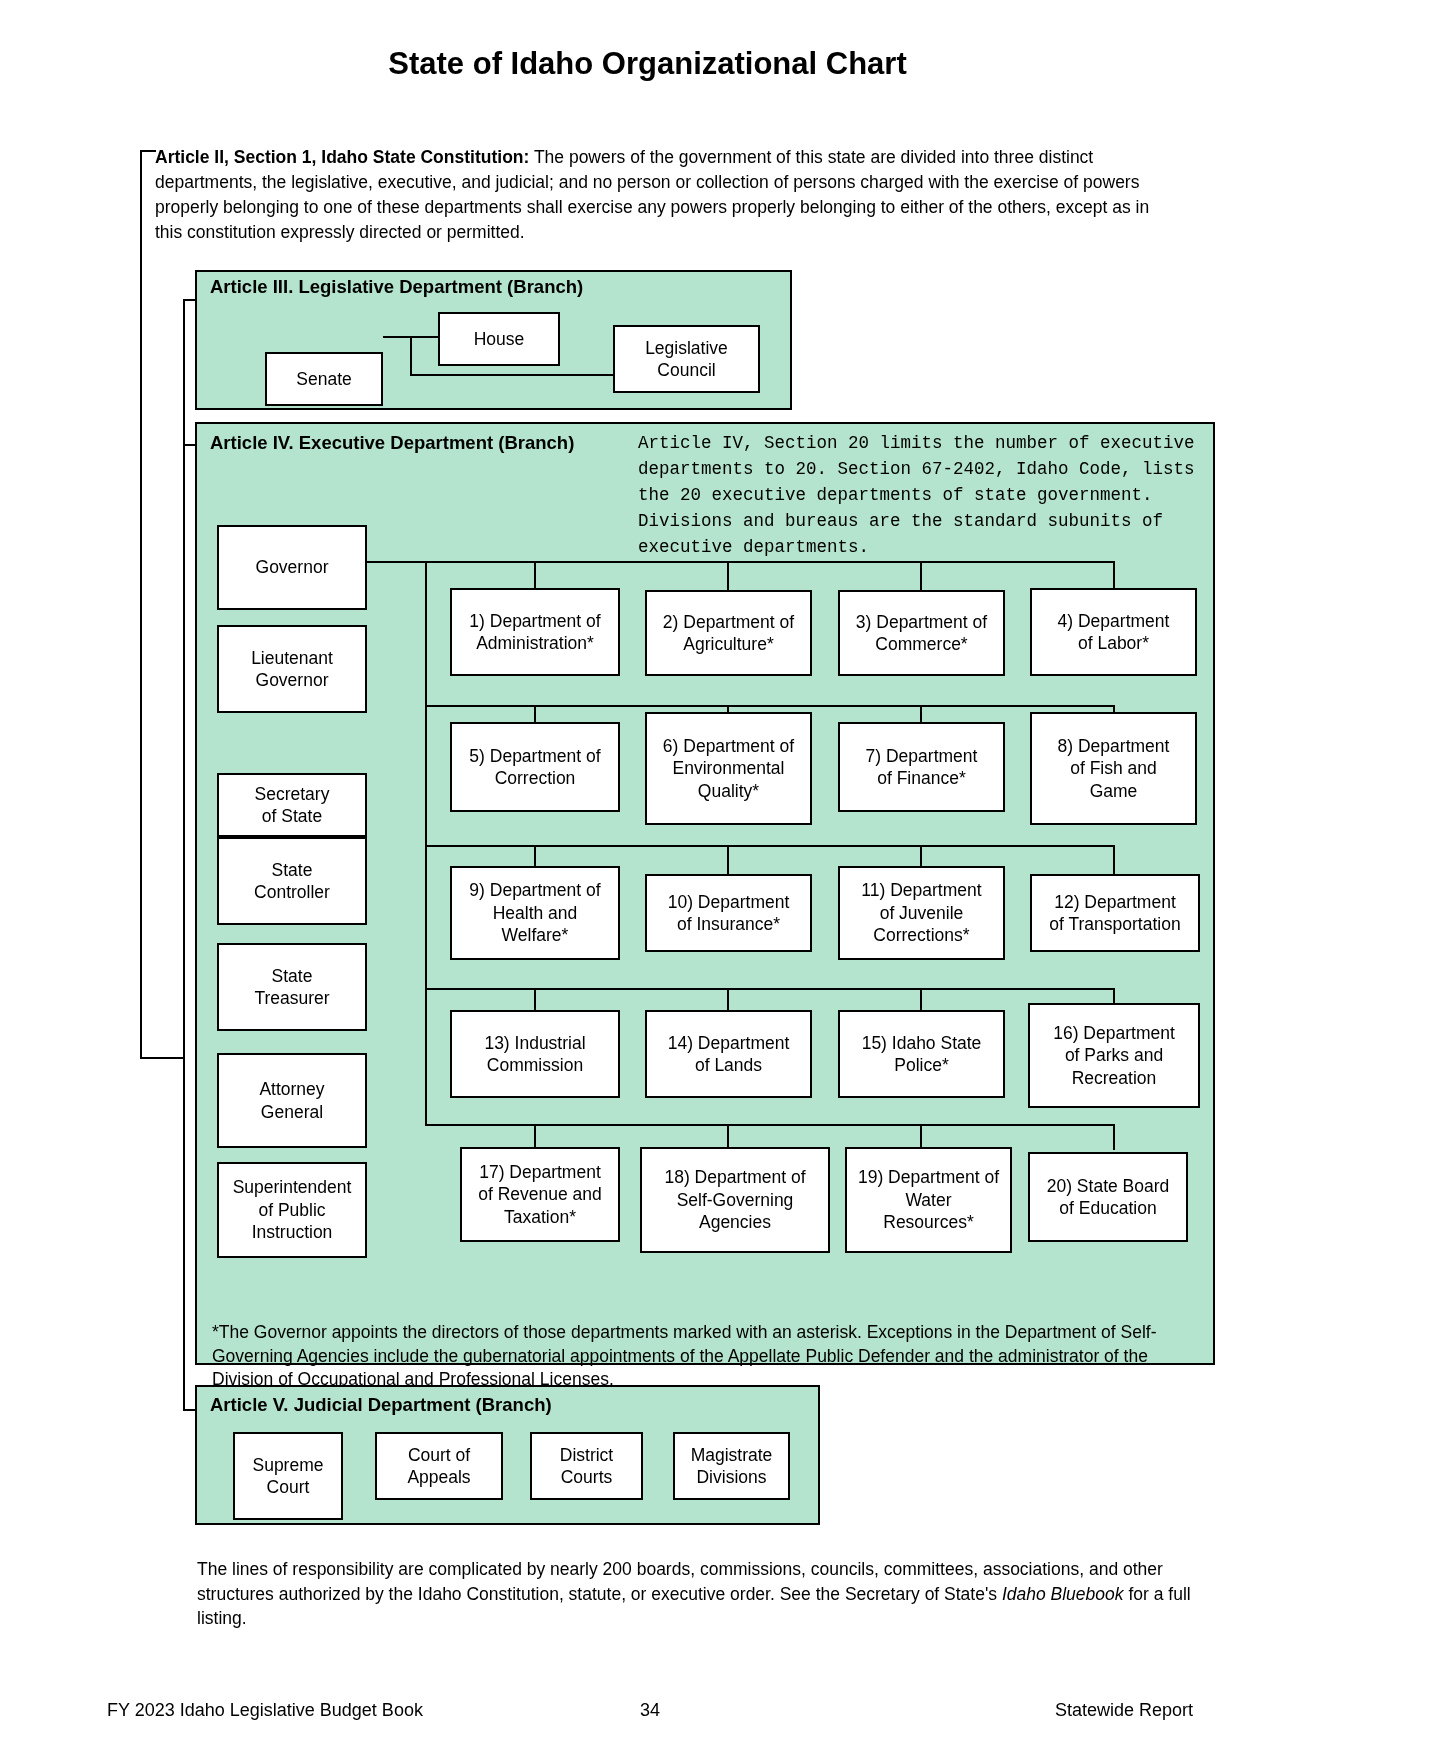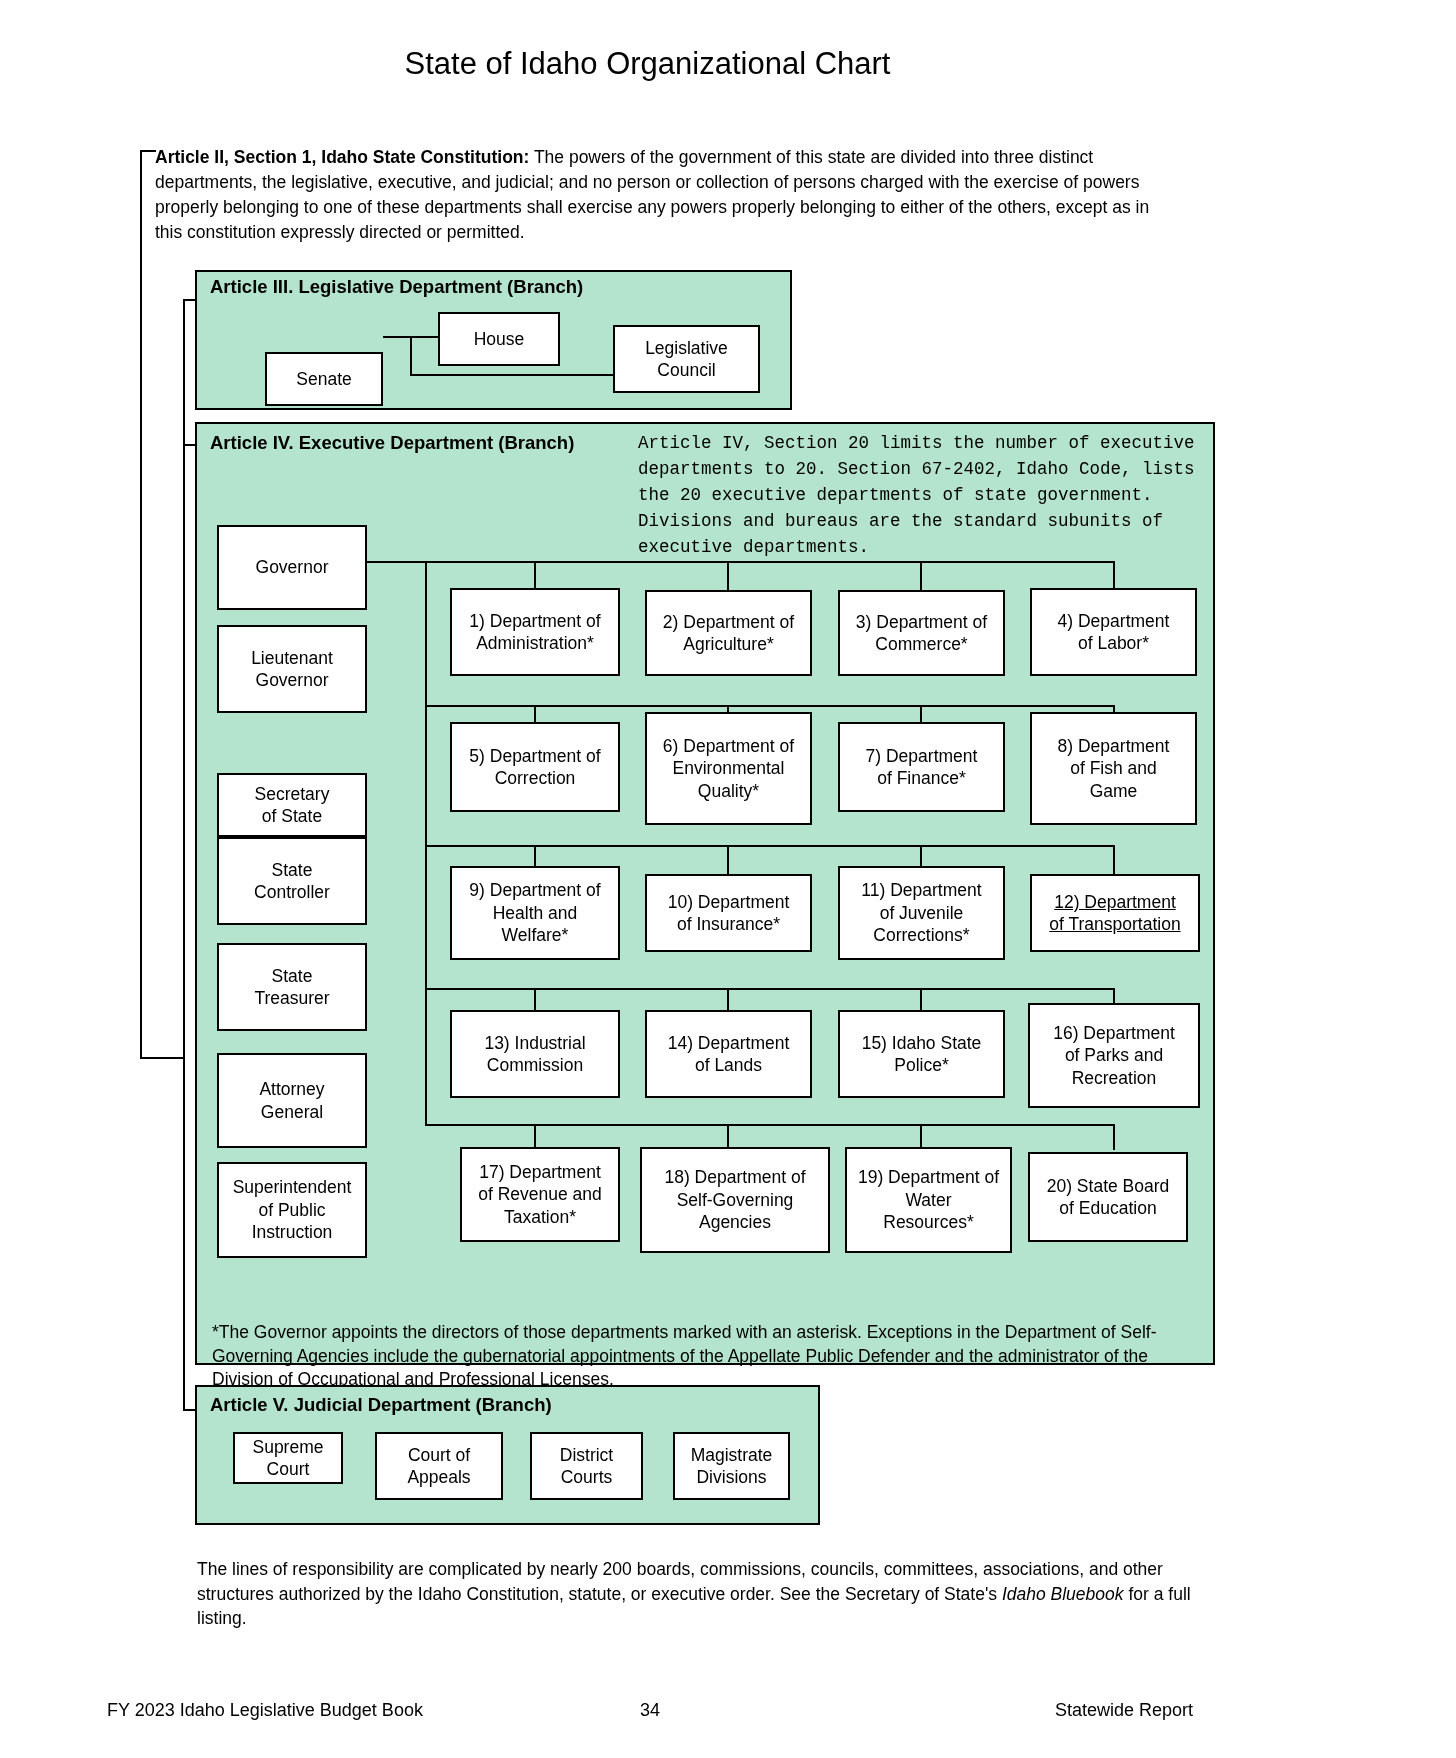"State of Idaho Organizational Chart" .pg-title { font-weight: normal -> bold }
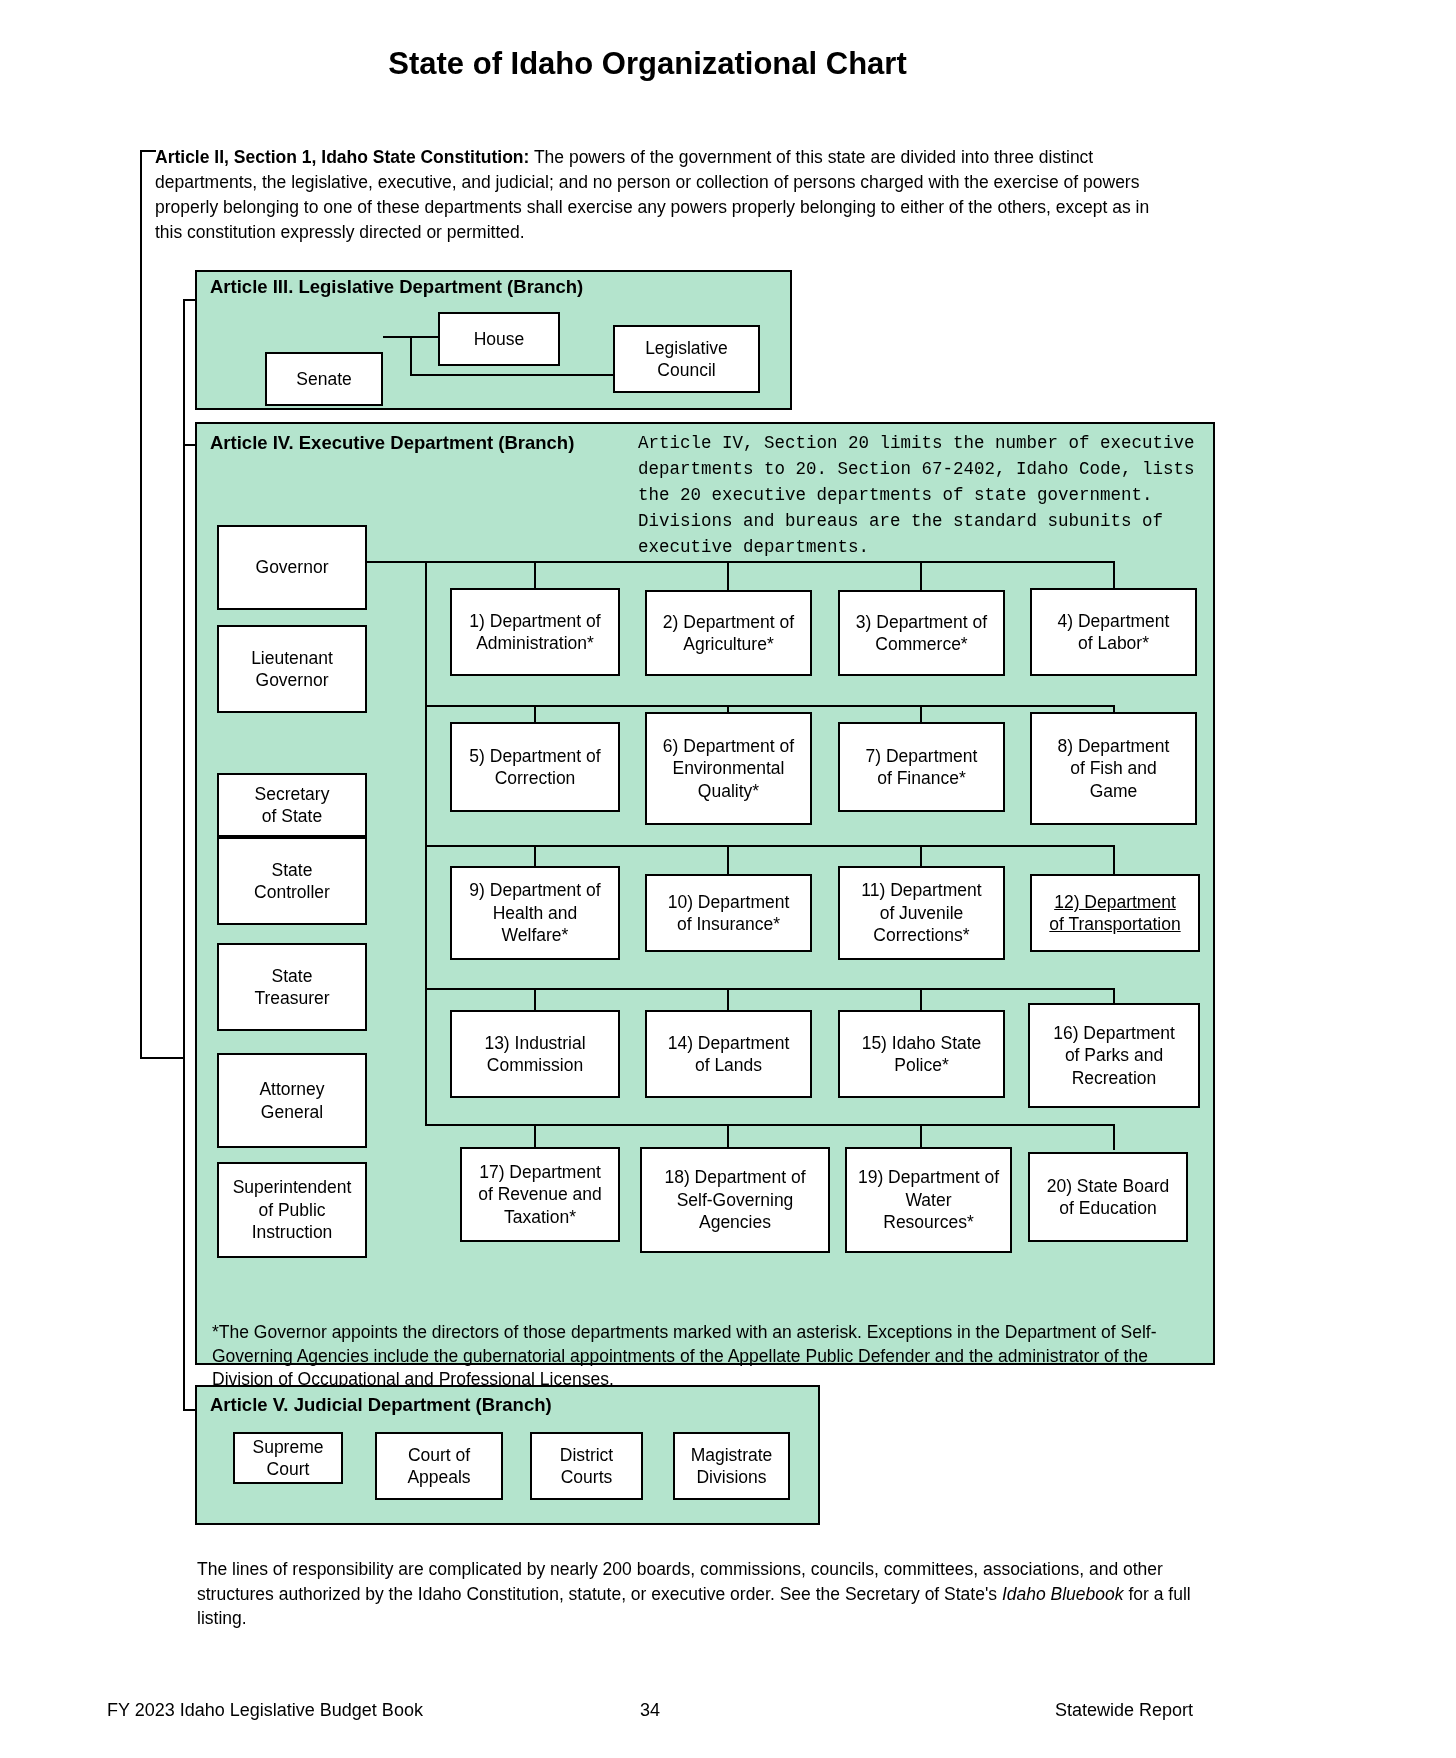"12) Department" div.node { text-decoration: underline -> none }
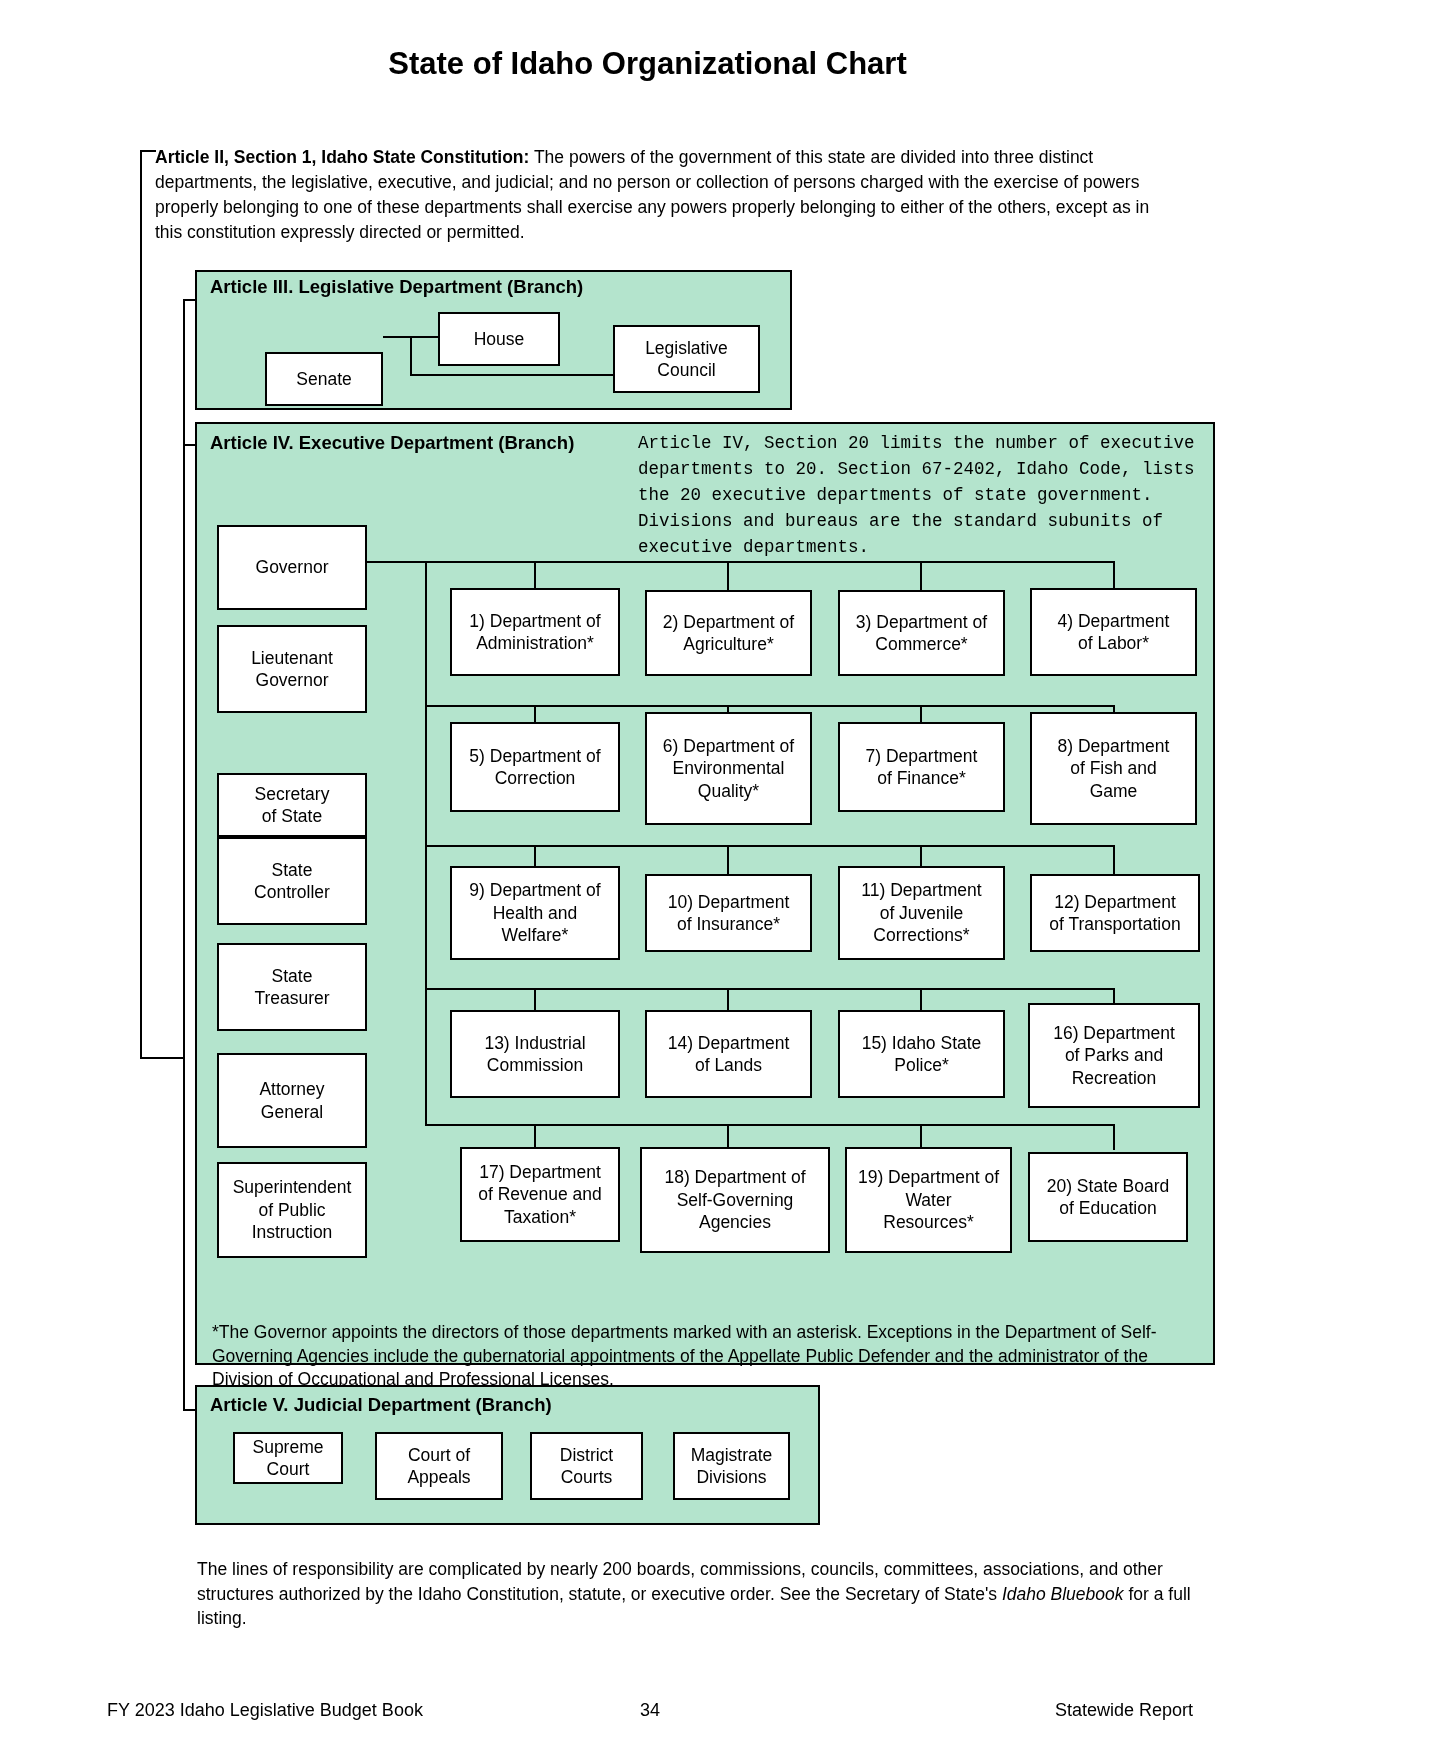"Supreme" div.node { height: 52px -> 88px }
